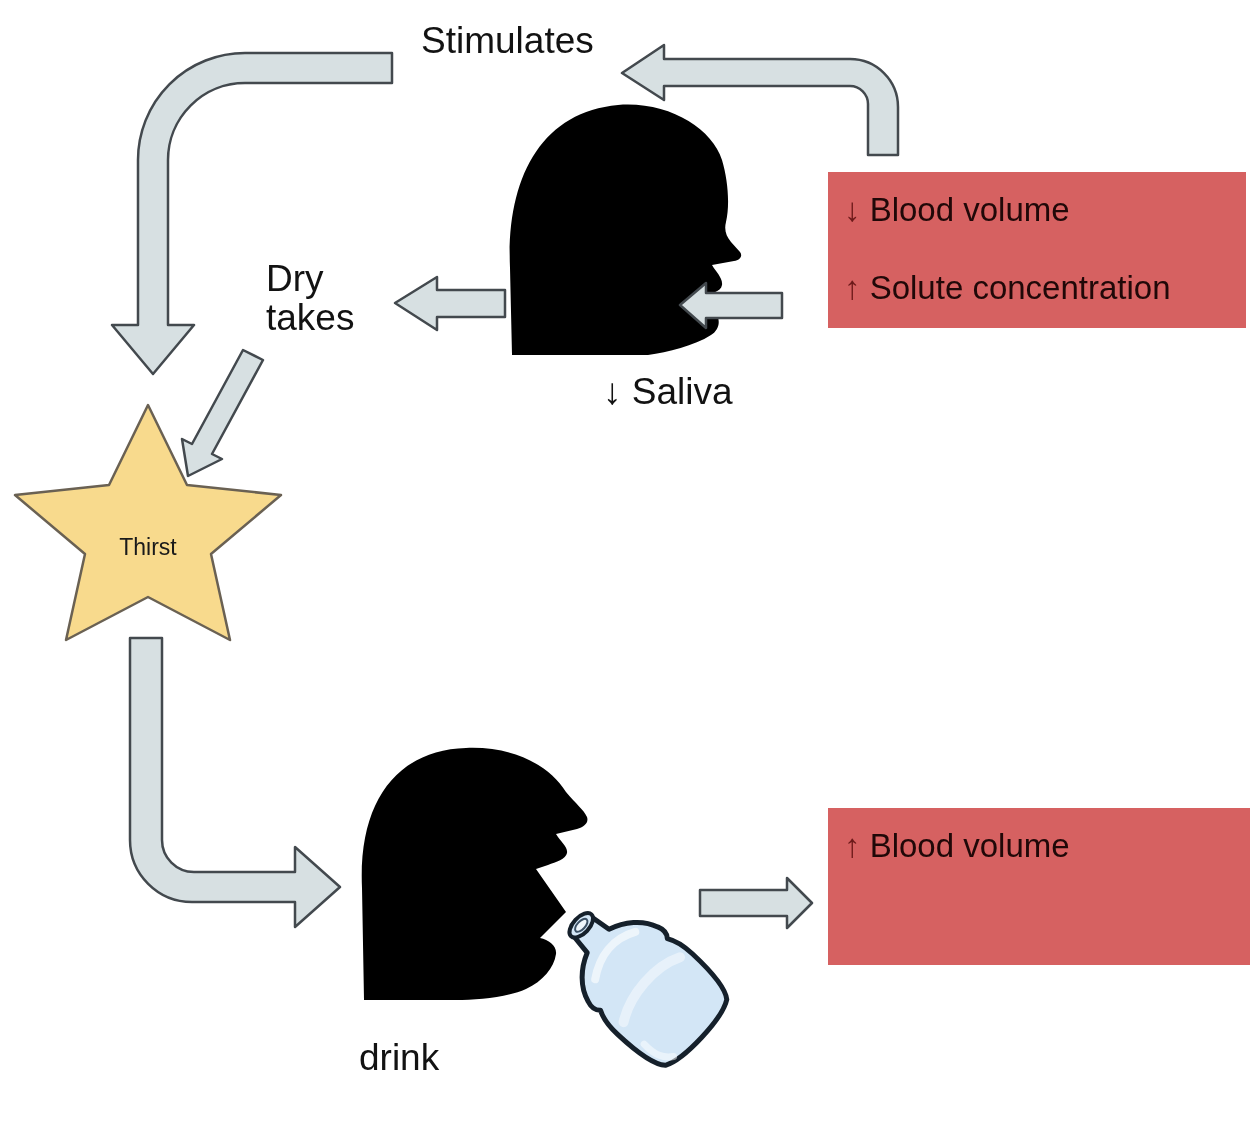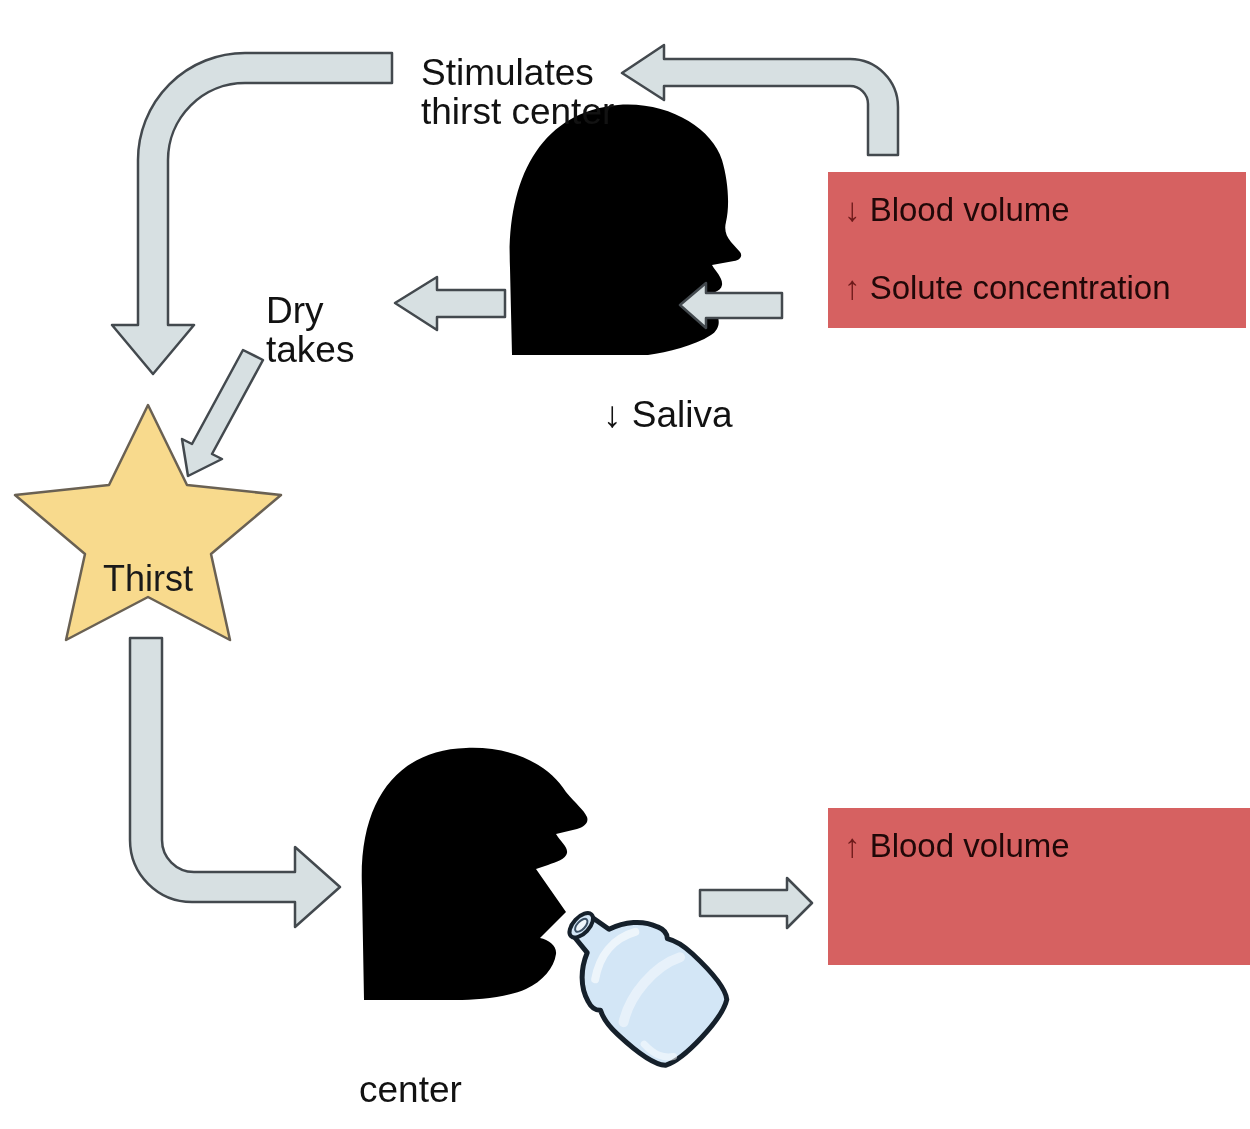"Stimulates" .label { margin-top: 32px -> none }
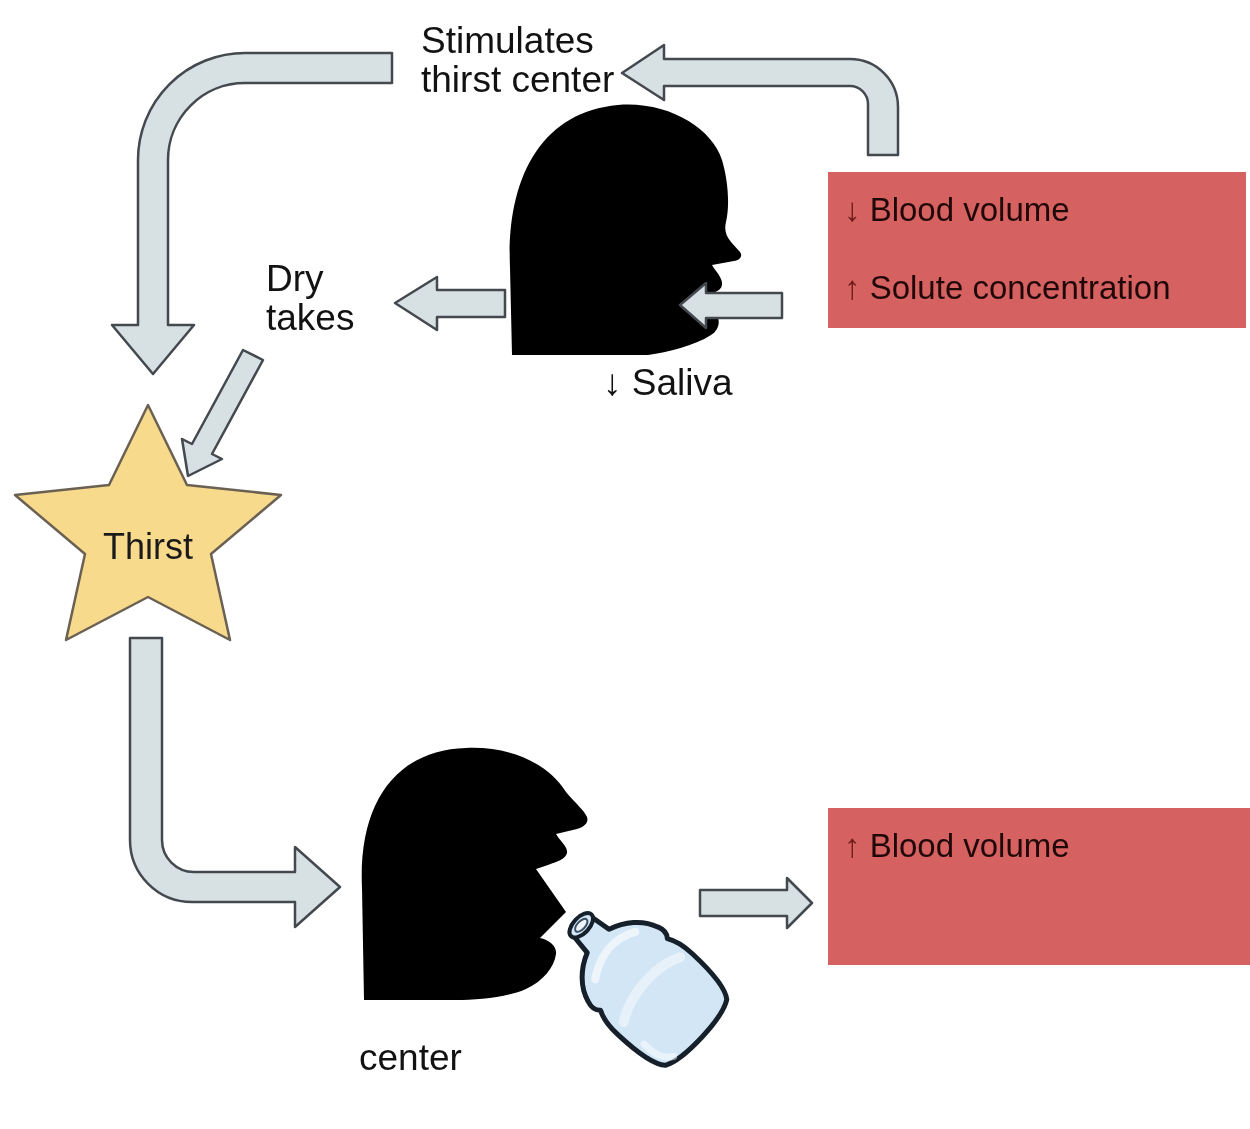"thirst center" div { html: <div>thirst center</div> -> none }
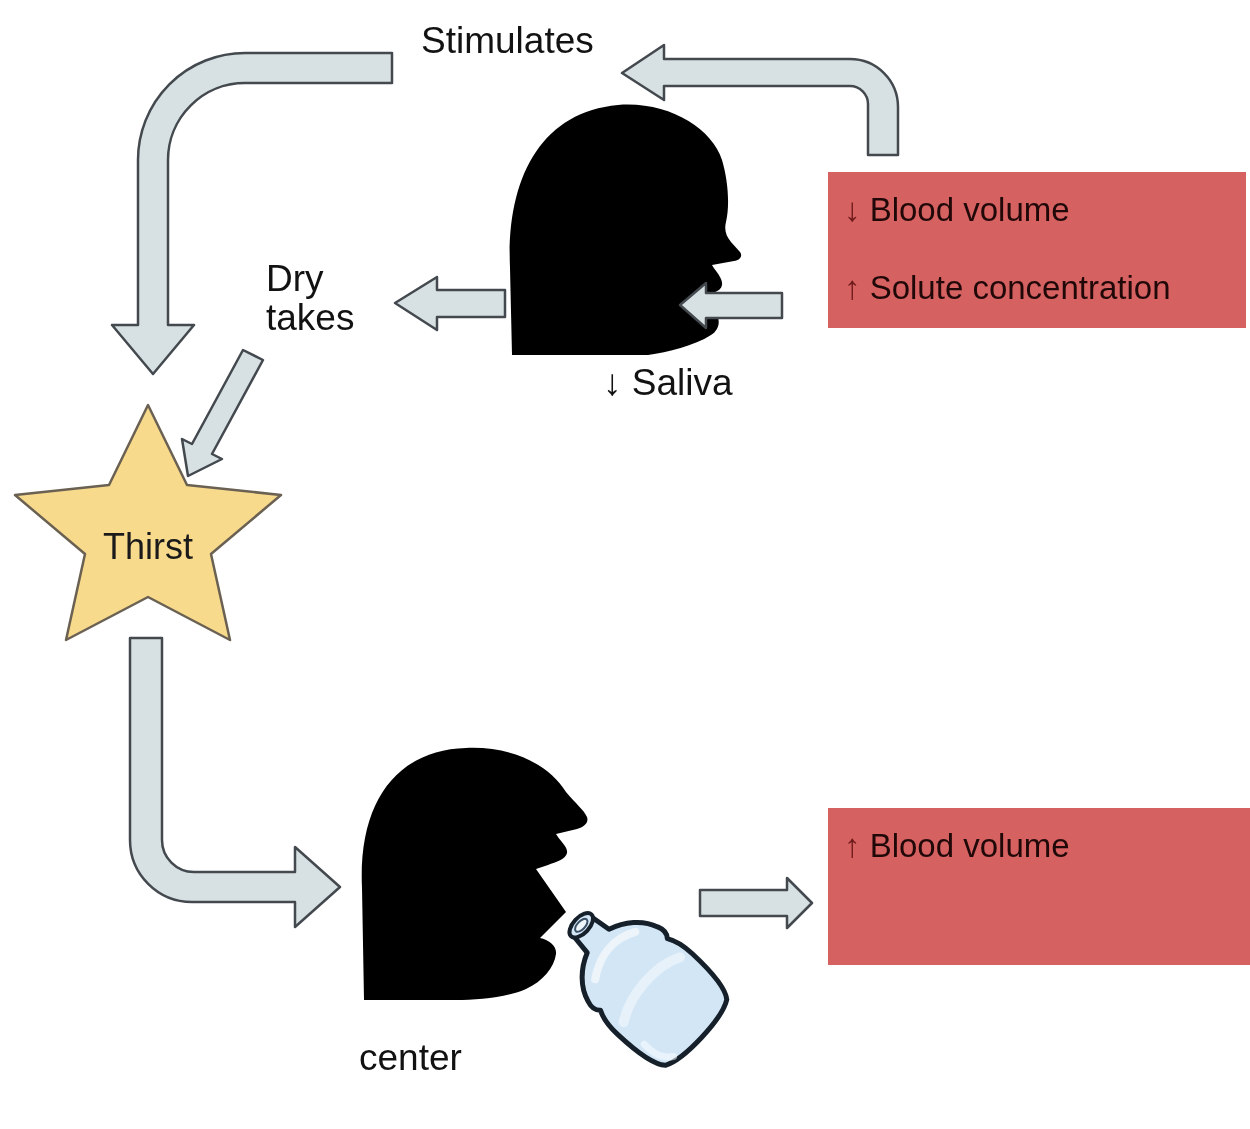"↓ Saliva" .lbl-saliva { top: 362px -> 371px }
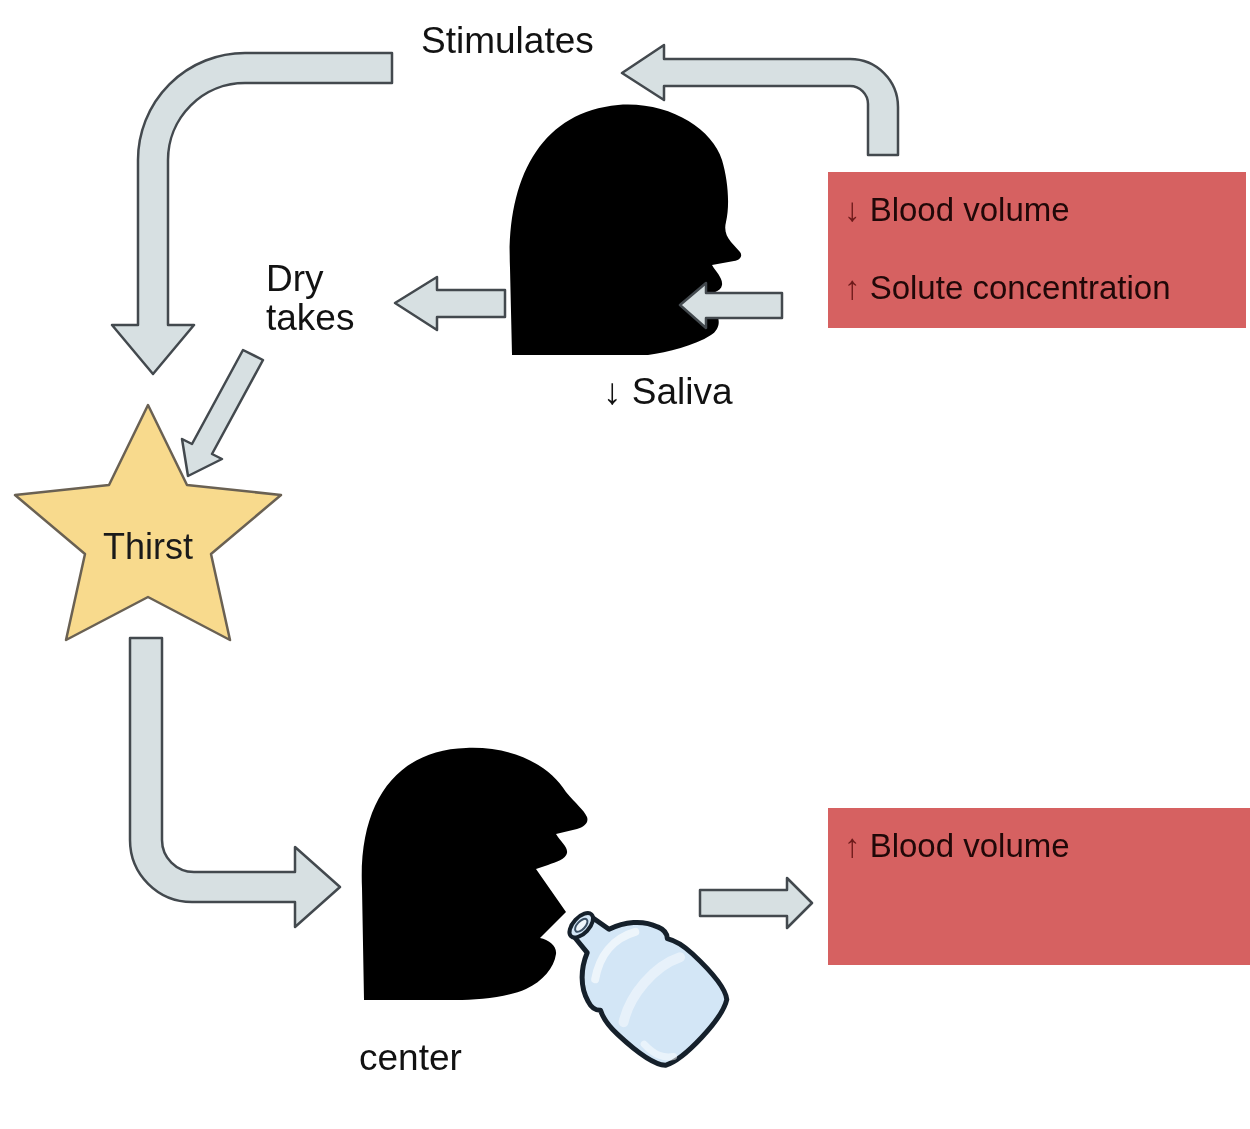"Thirst" .lbl-thirst { font-size: 36px -> 23px }
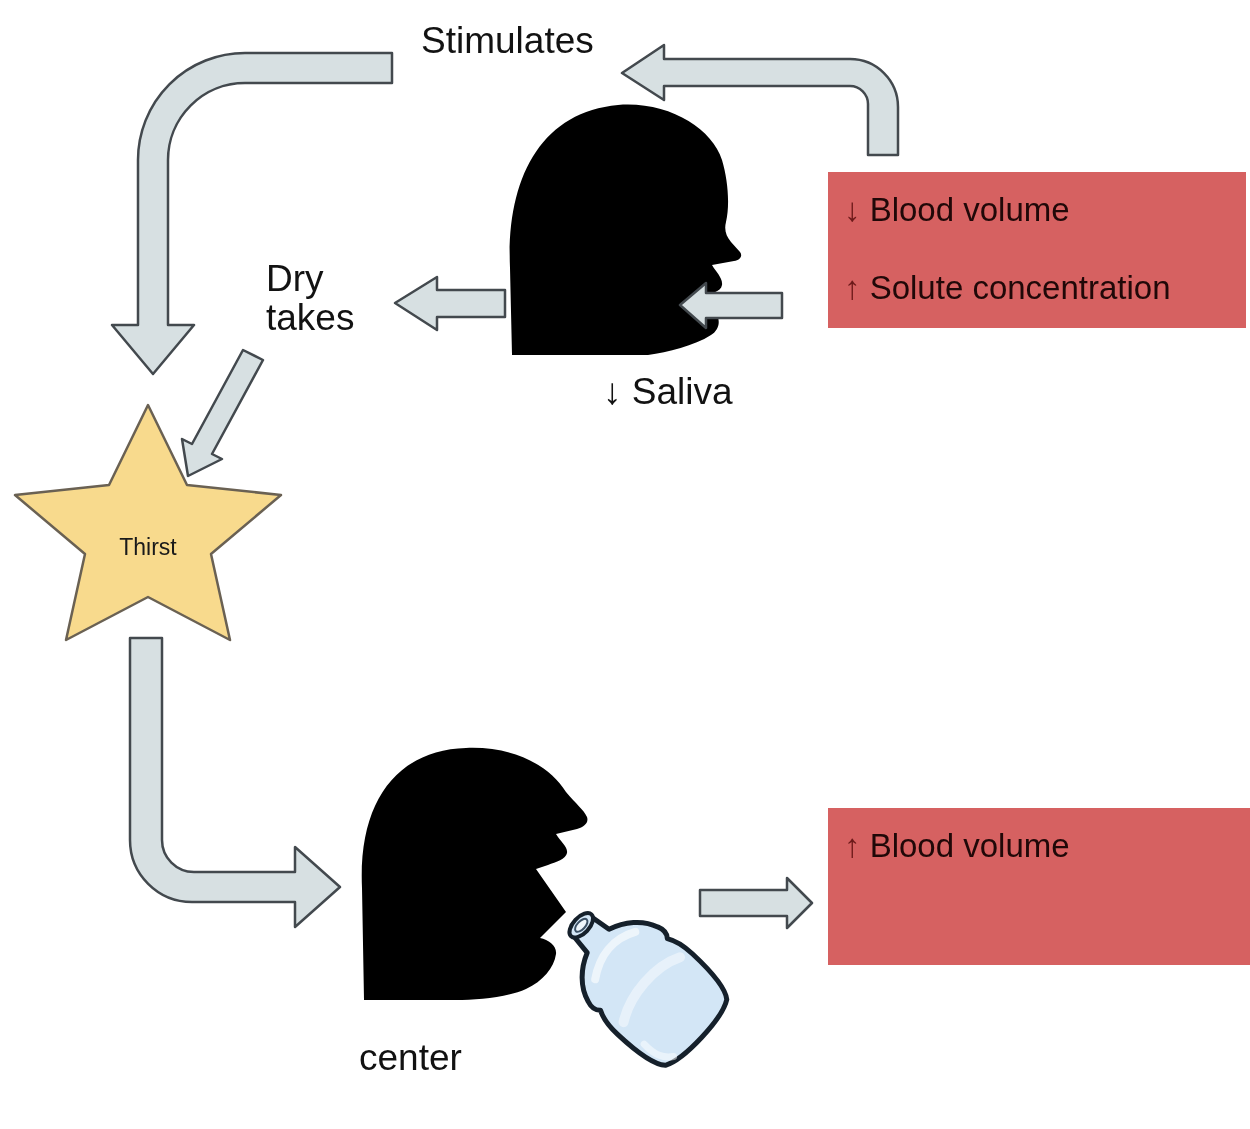"center" div { text: center -> drink }
